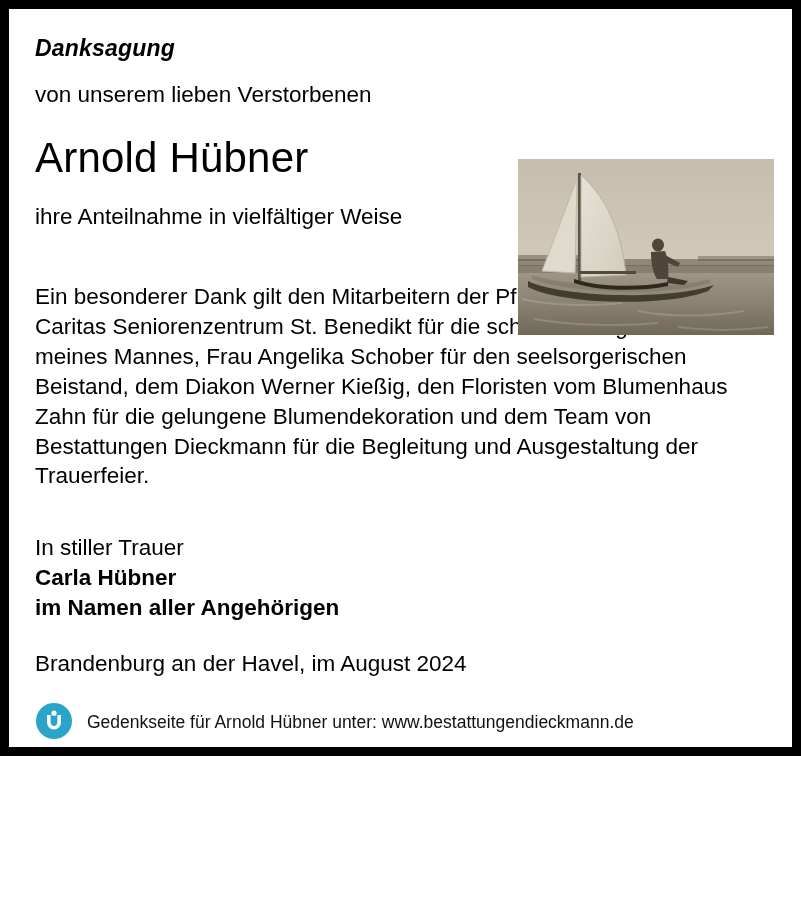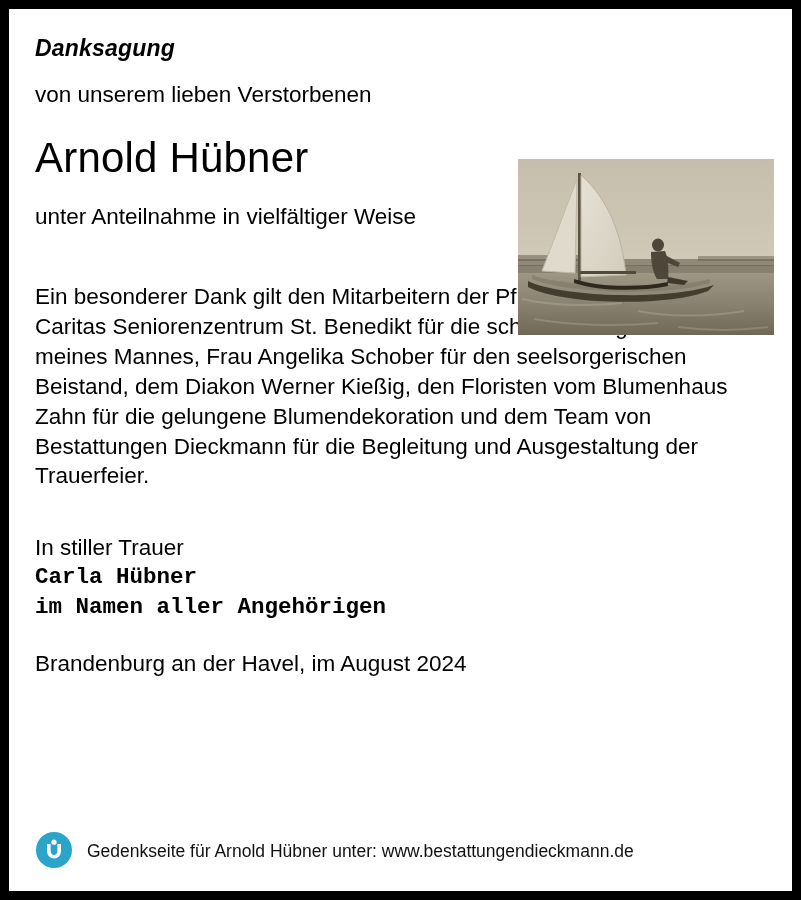"Danksagung" .obituary { height: 900px -> 756px }
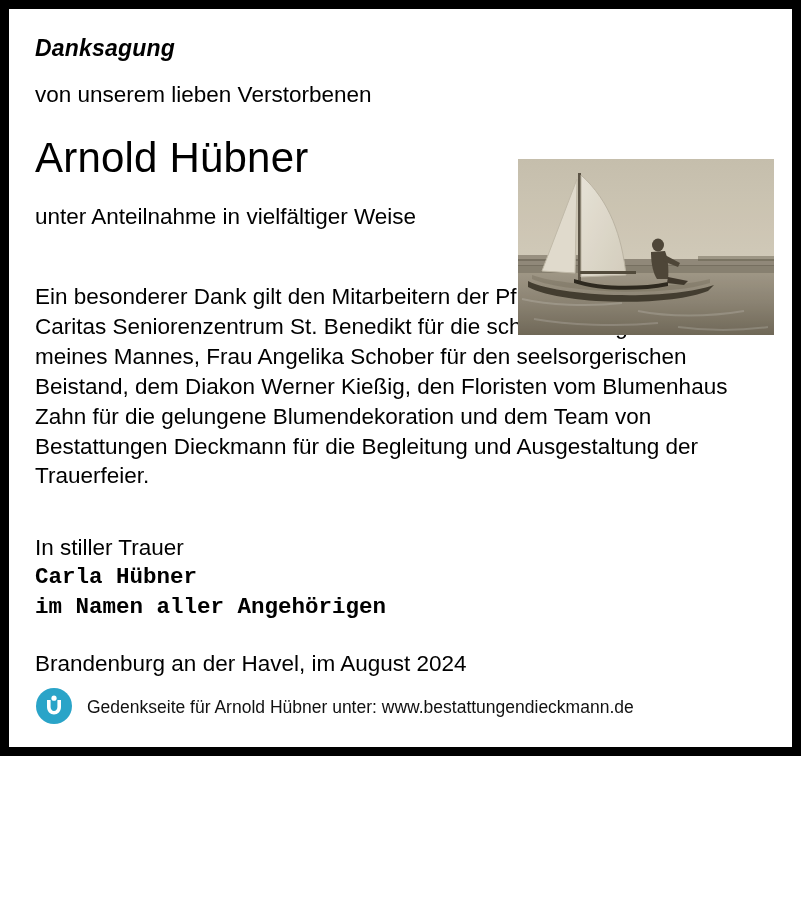"unter Anteilnahme in vielfältiger Weise" p.para { text: unter -> ihre }
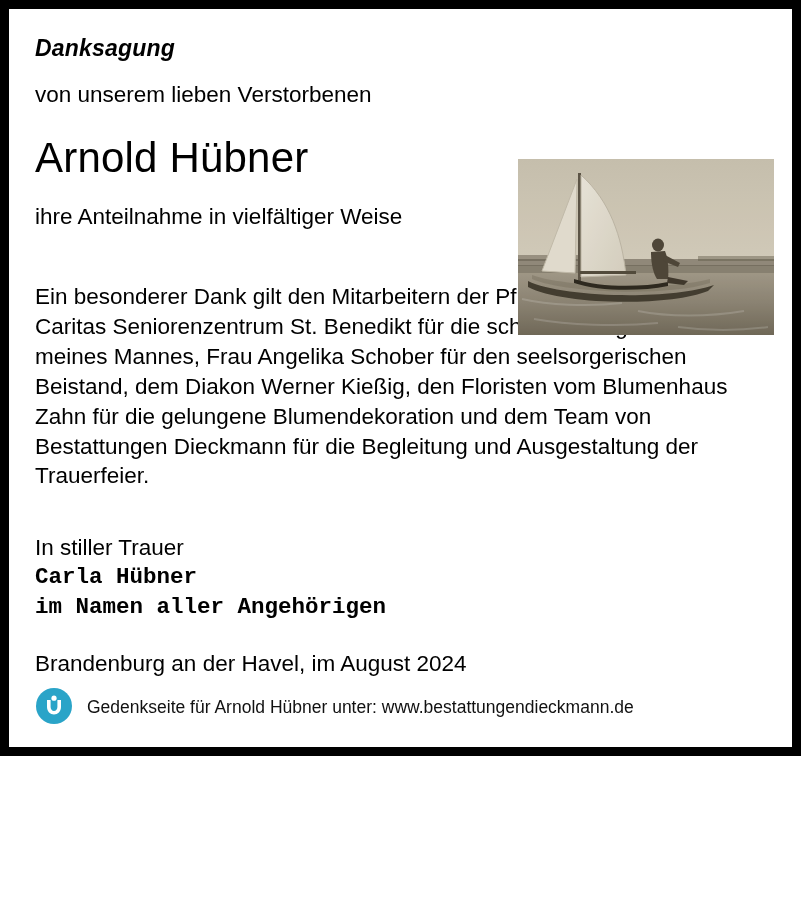"Carla Hübner" .closing-bold { font-family: Liberation Mono, monospace -> none }
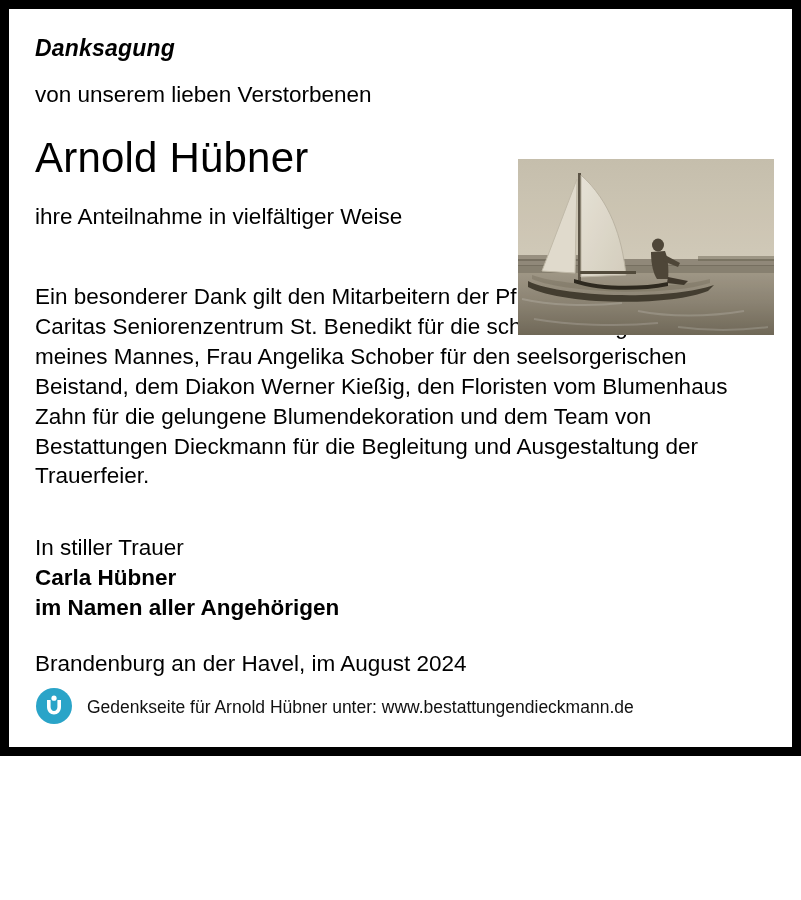"Gedenkseite für Arnold Hübner unter:" .footer { bottom: 22px -> 7px }
